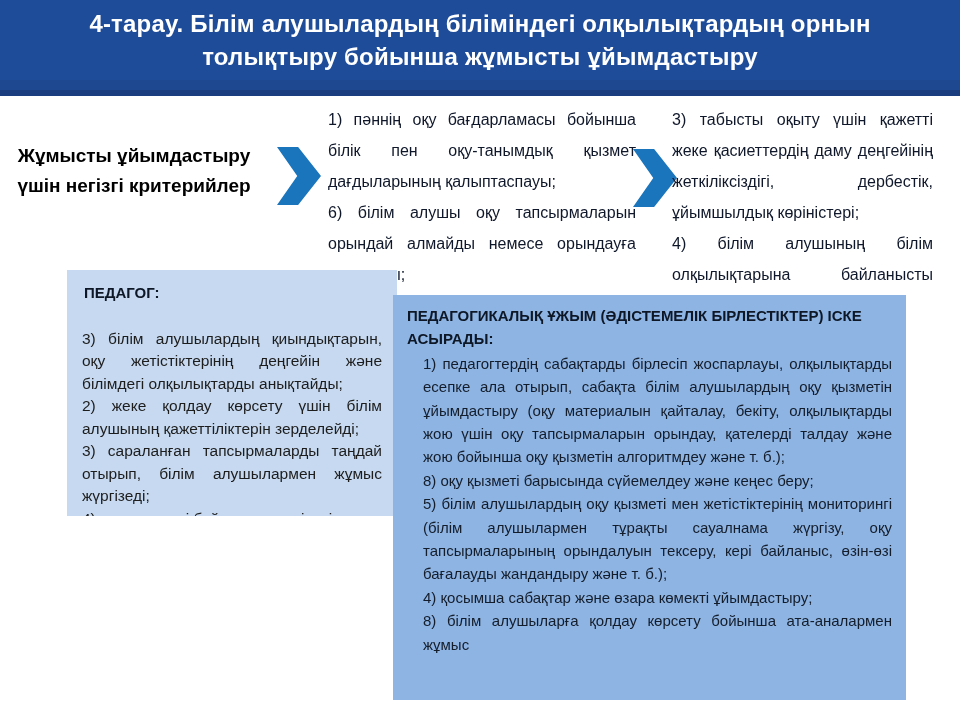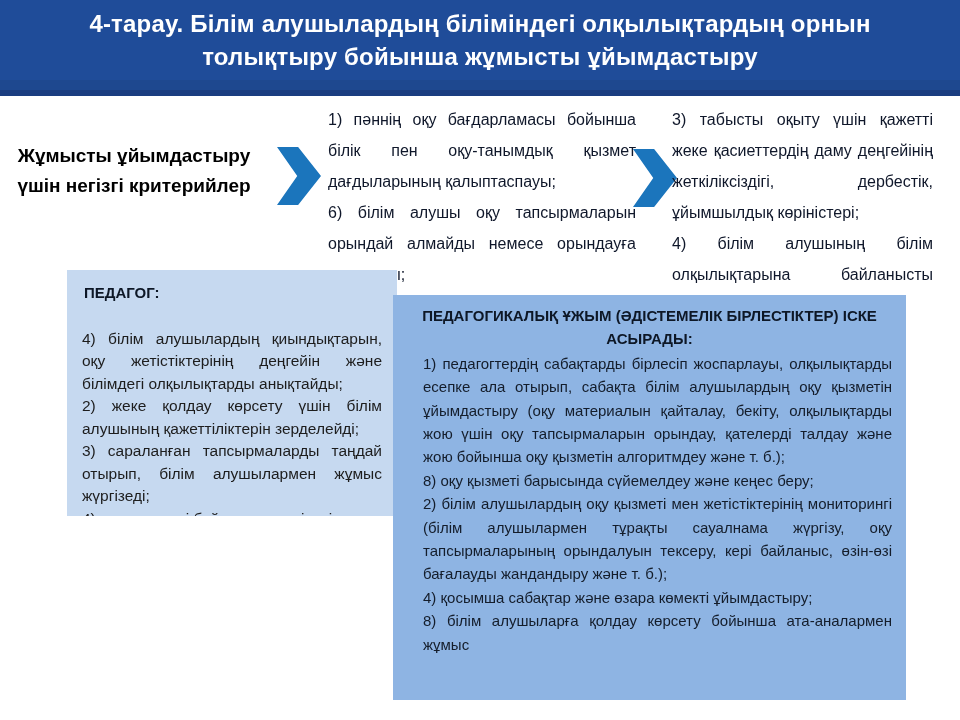"ПЕДАГОГИКАЛЫҚ ҰЖЫМ (ӘДІСТЕМЕЛІК" .team-box .box-heading { text-align: center -> left }
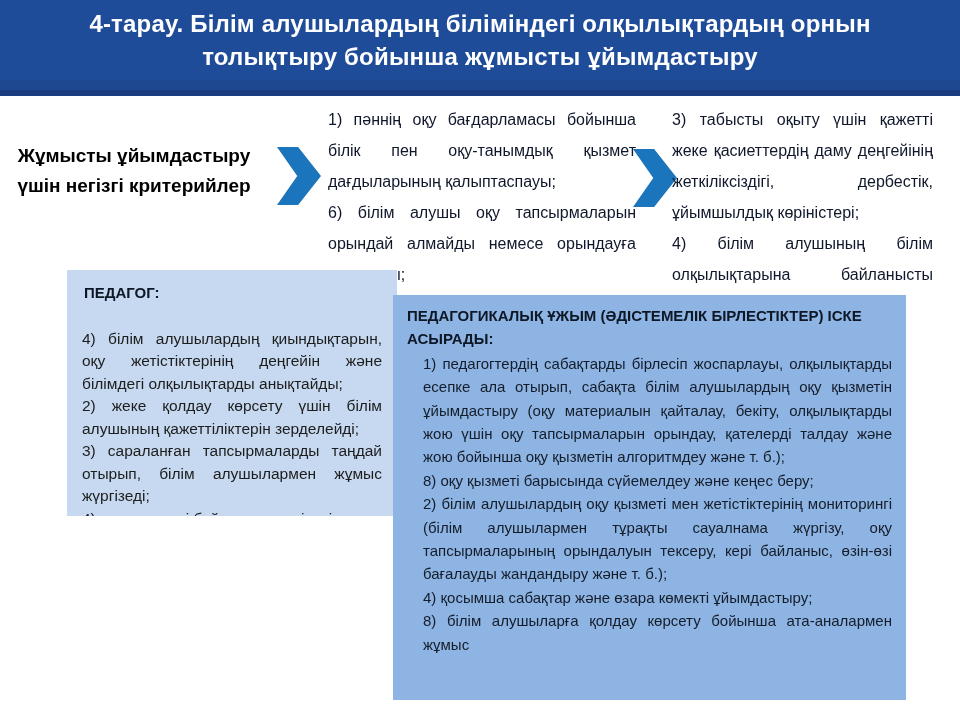"4) білім алушылардың қиындықтарын, оқу" p.item { text: 4 -> 3 }
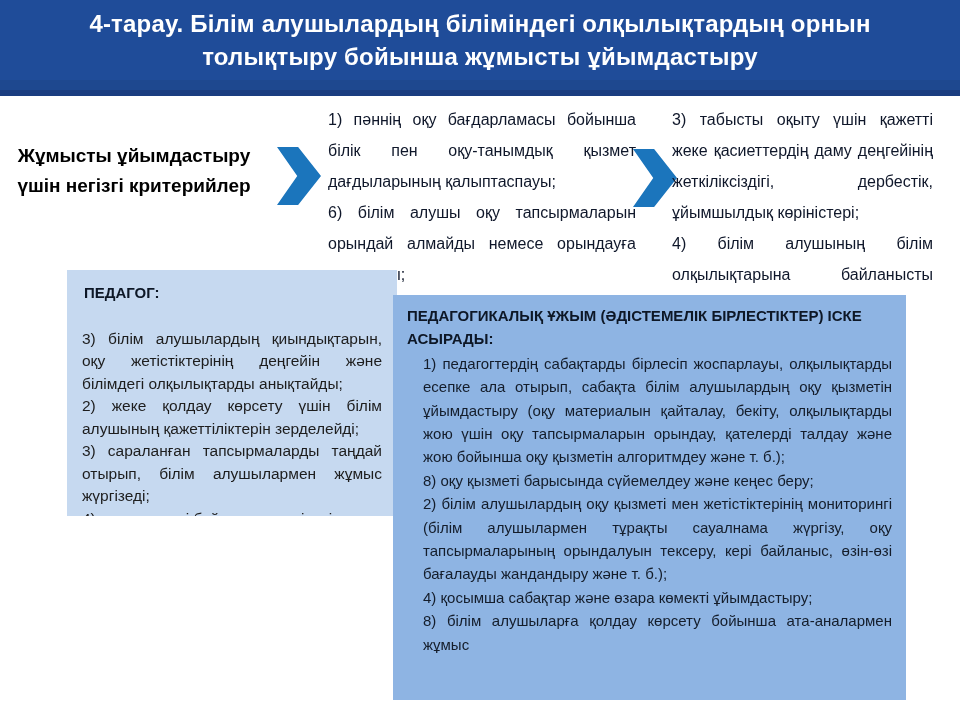"2) білім алушылардың оқу қызметі" p.item { text: 2 -> 5 }
